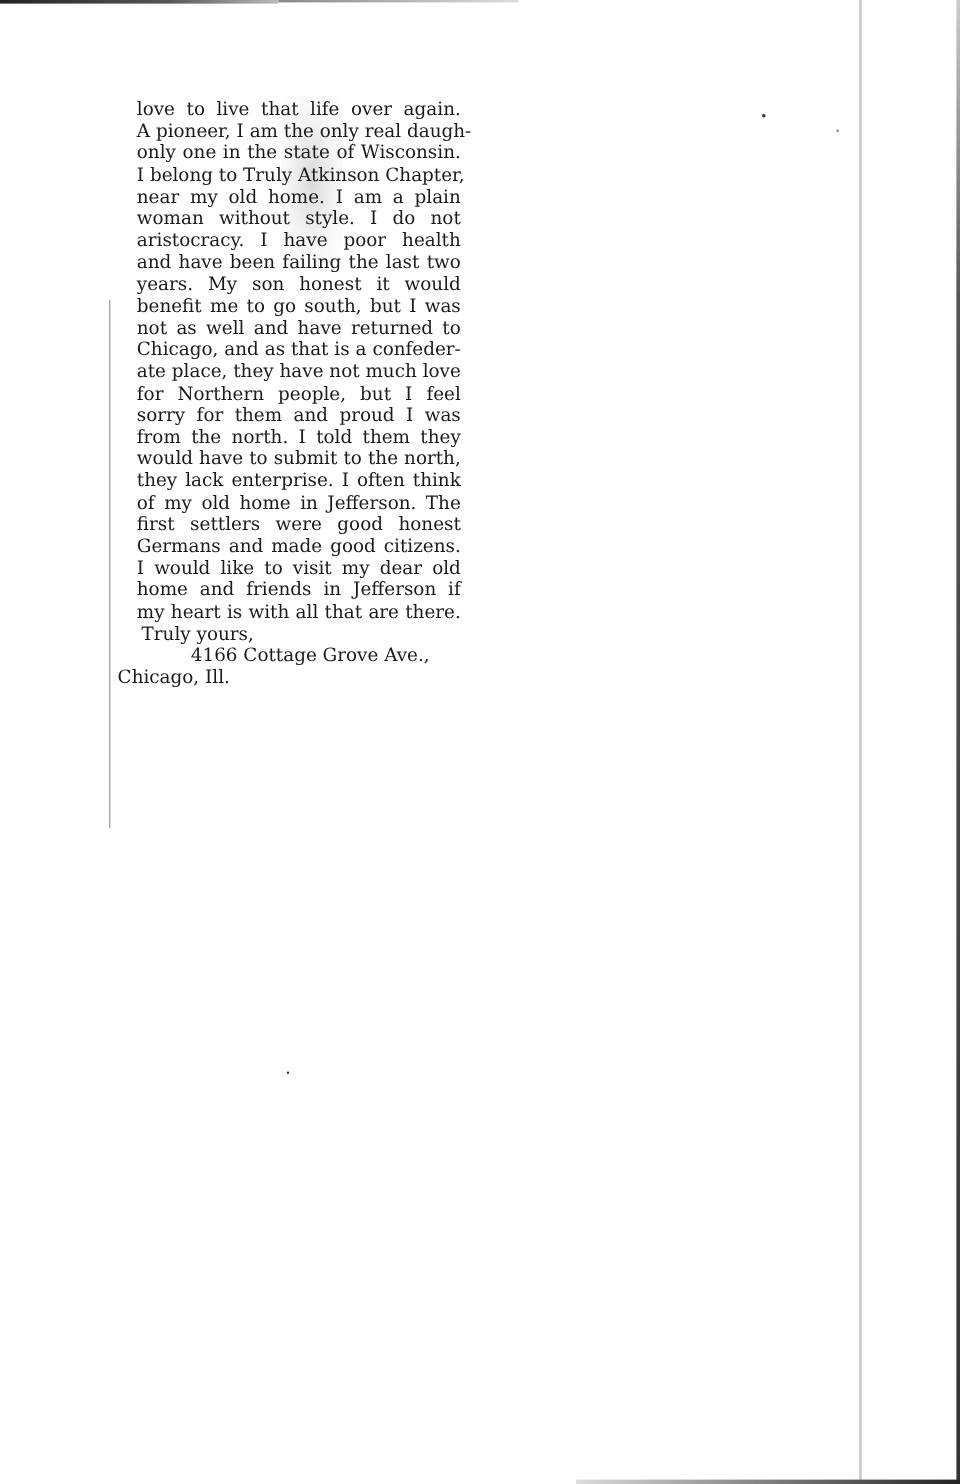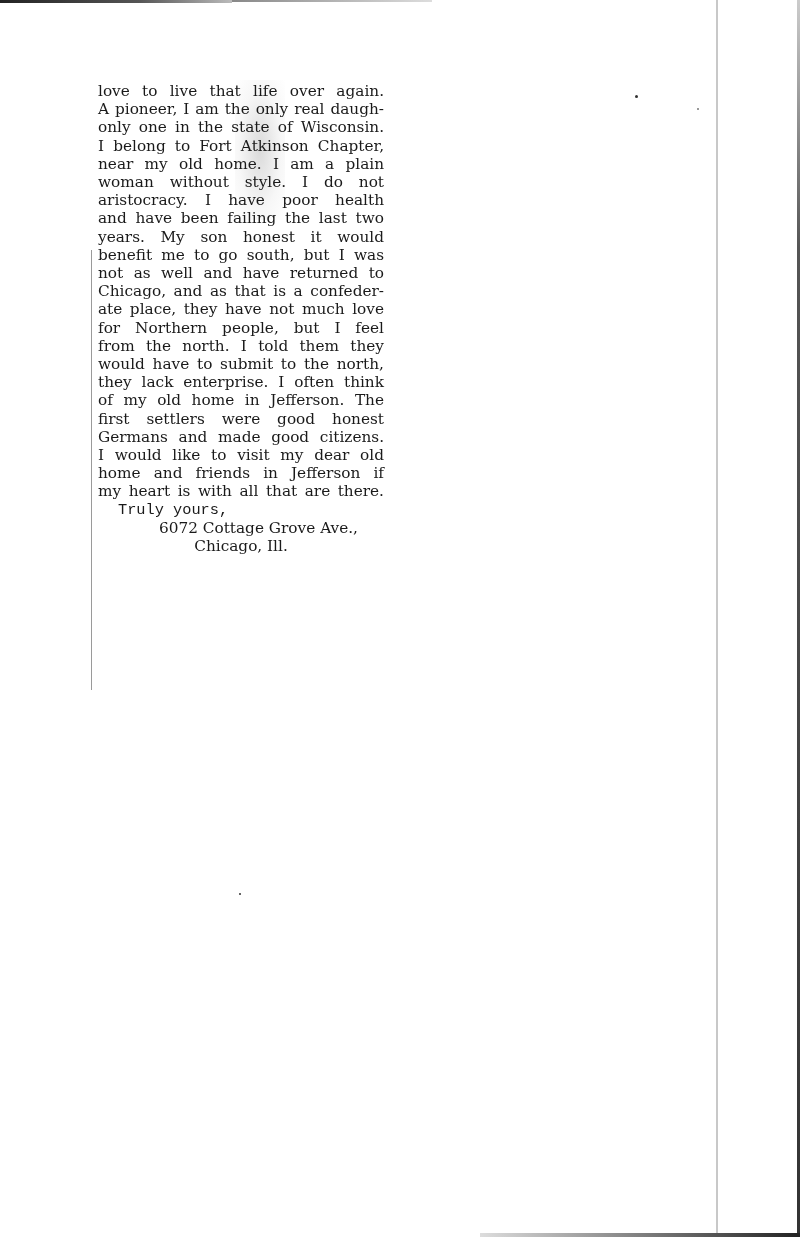"love to live that life" .line { margin-left: none -> 16px }
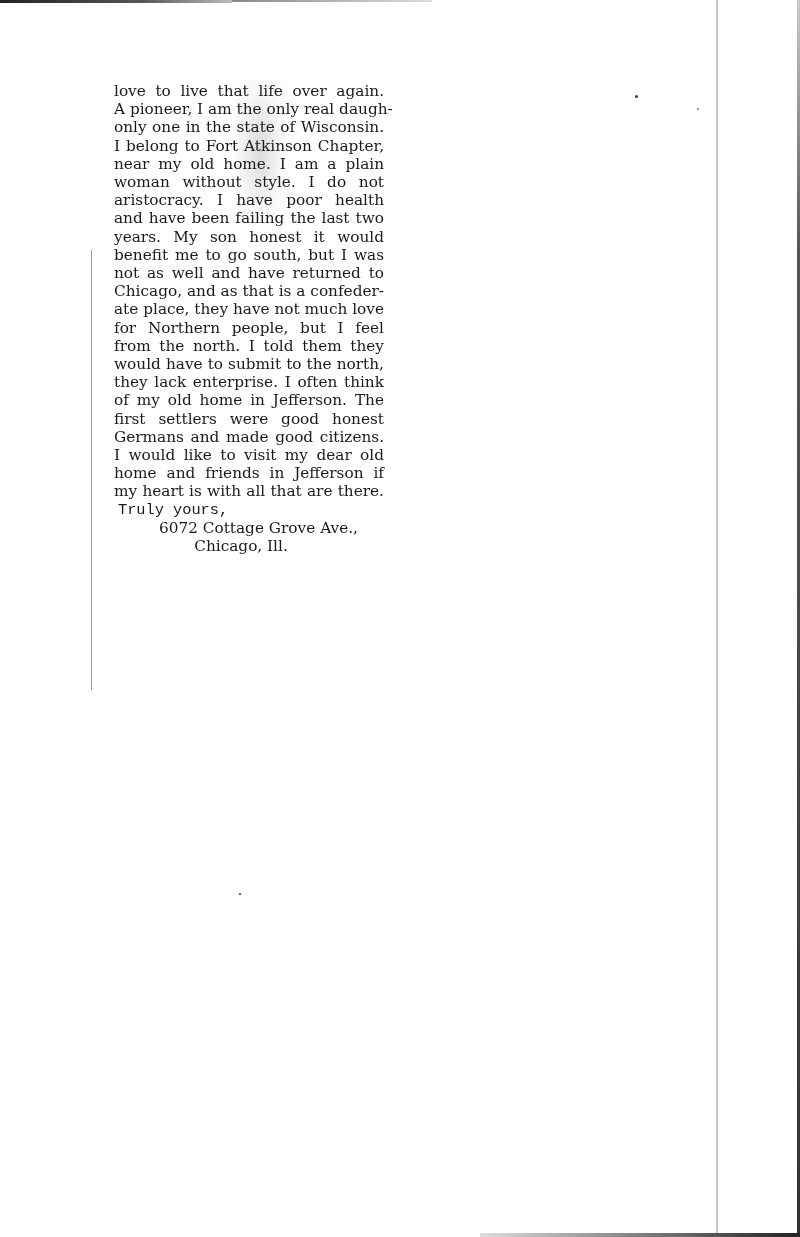"I belong to Fort Atkinson" span.line { text: Fort -> Truly }
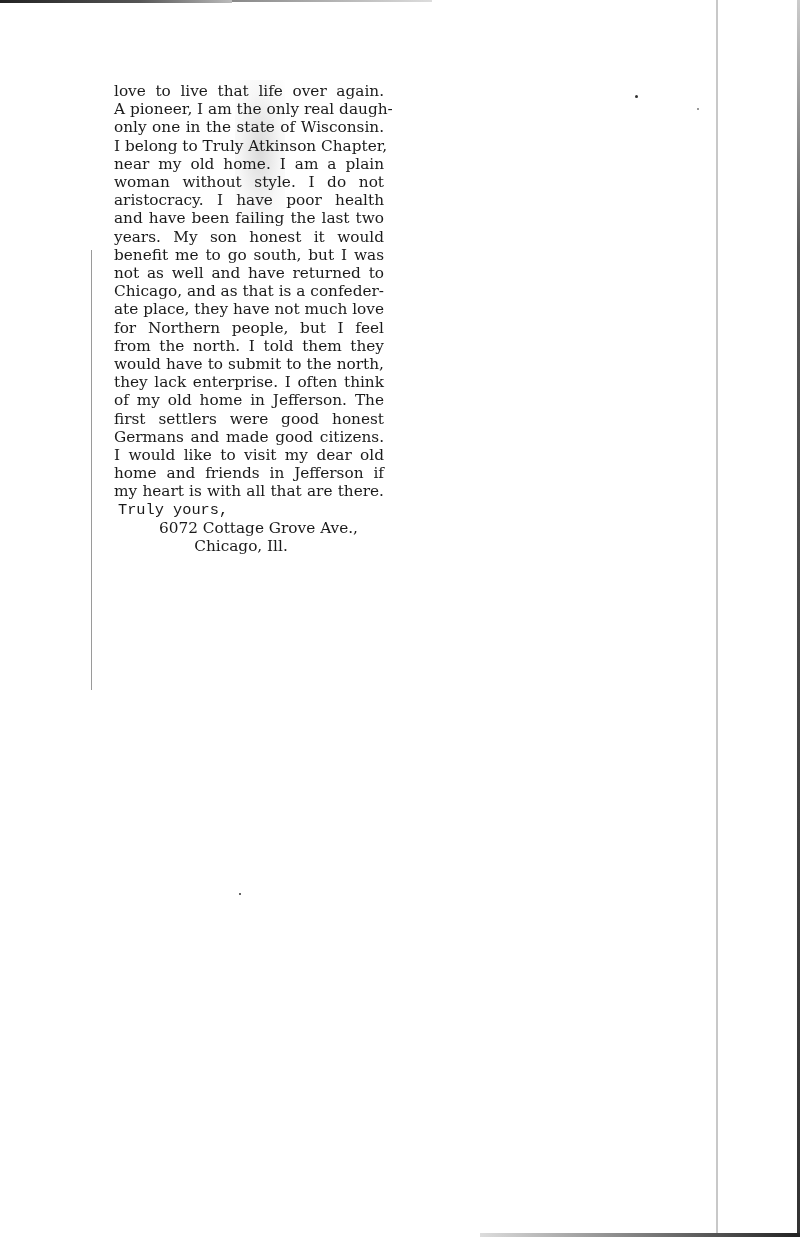"sorry for them and proud" span.line { html: none -> <span>sorry for them and proud I was</span> }
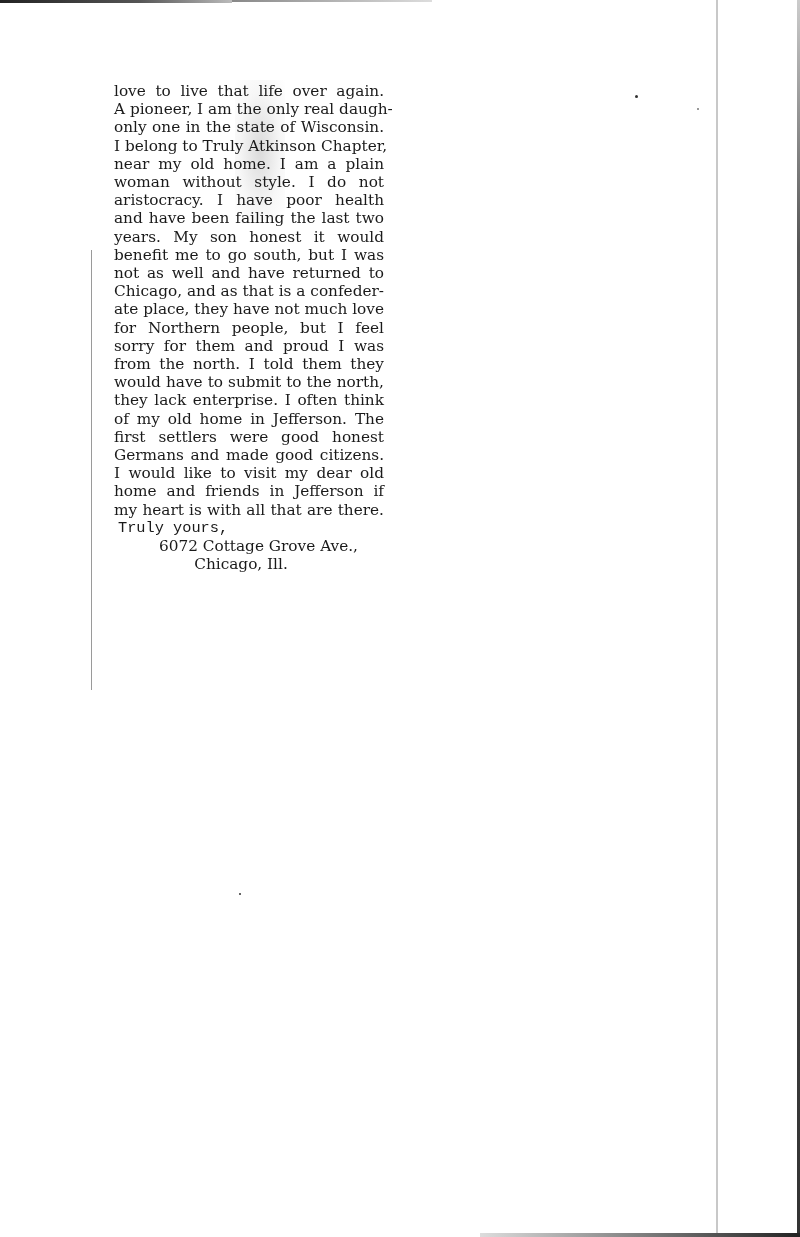"Truly yours," .closing-1 { font-family: Liberation Mono, monospace -> none }
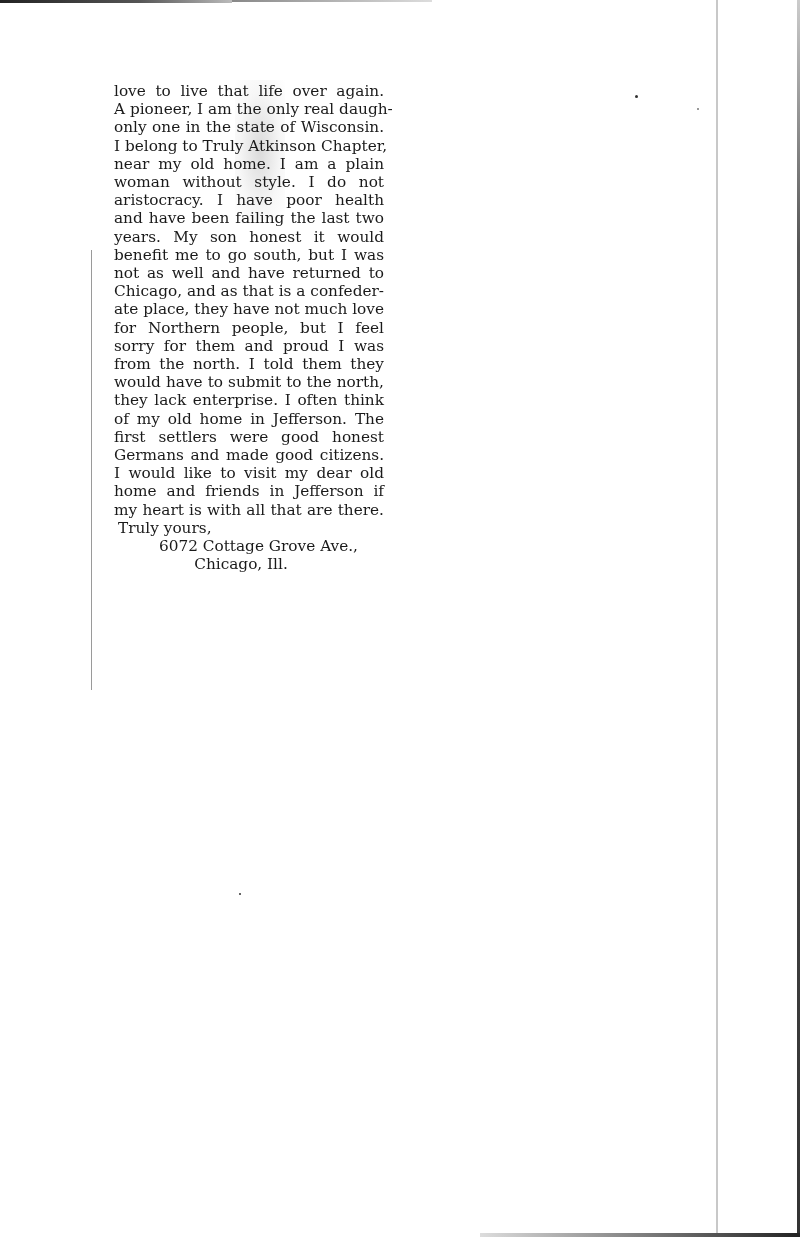"6072 Cottage Grove Ave.," span.closing { text: 6072 -> 4166 }
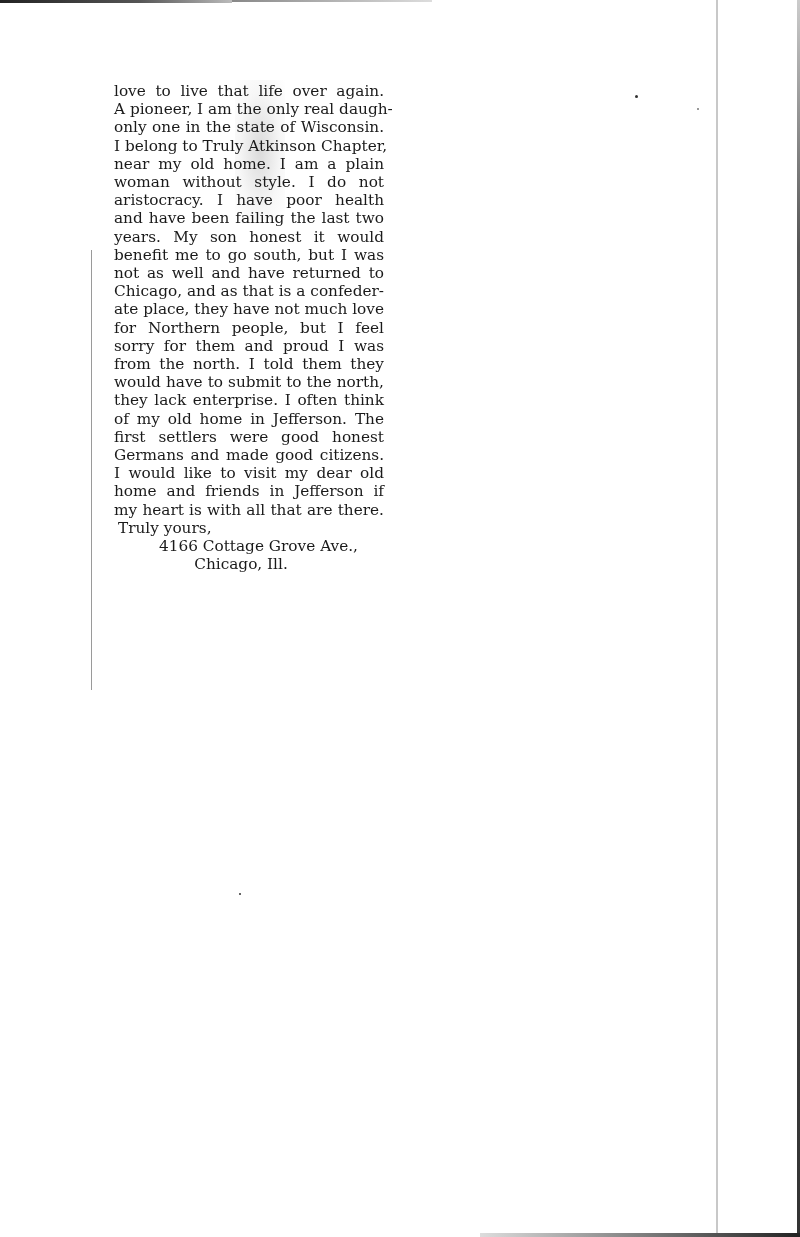"Chicago, Ill." .closing-4 { text-align: center -> left }
